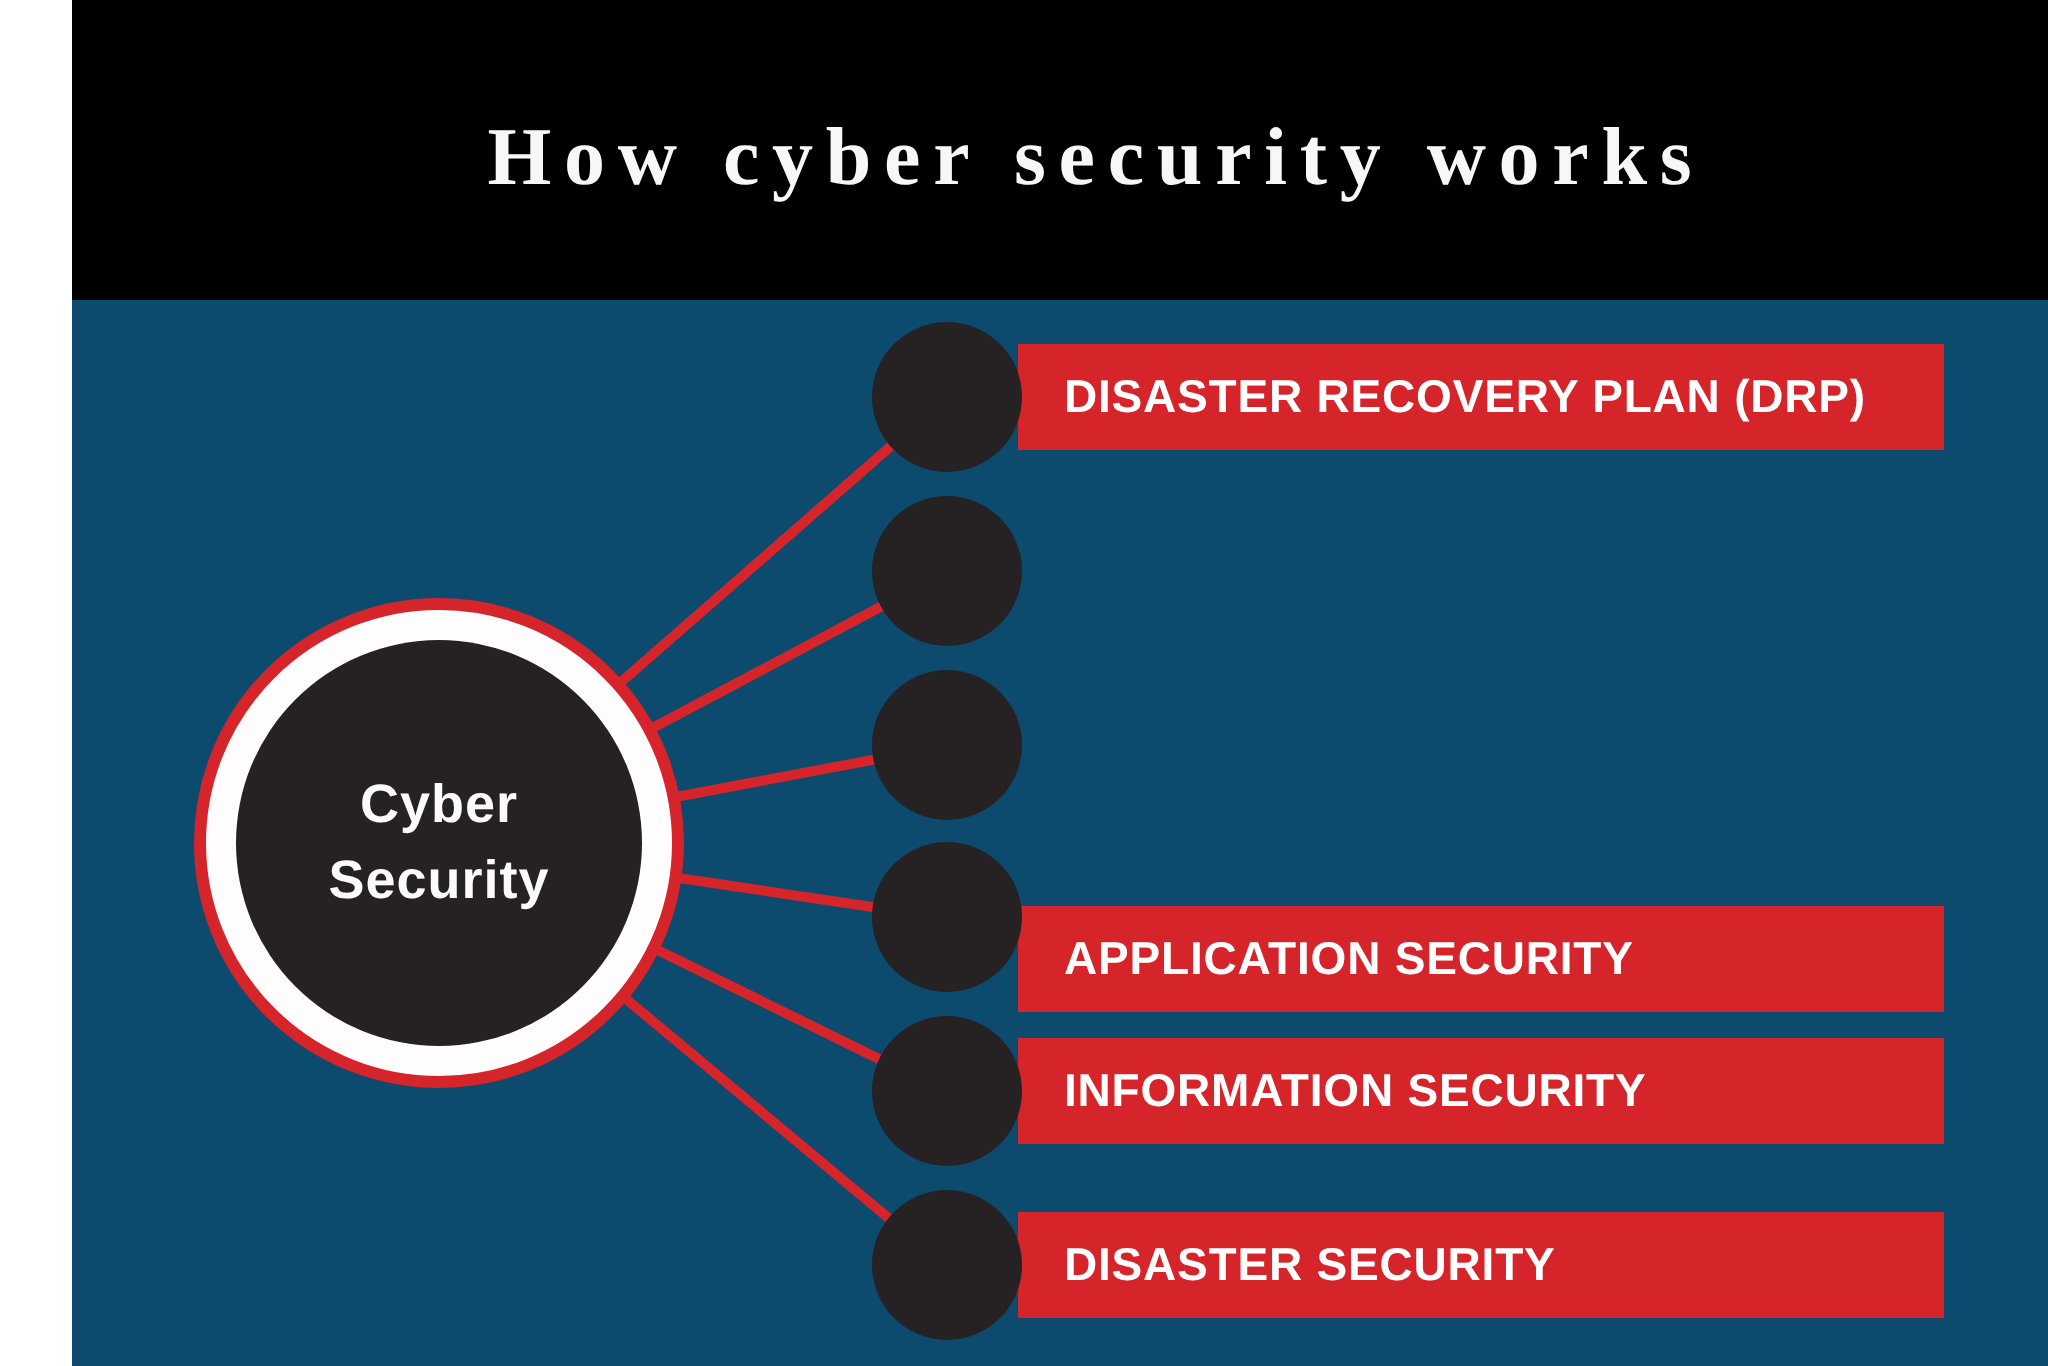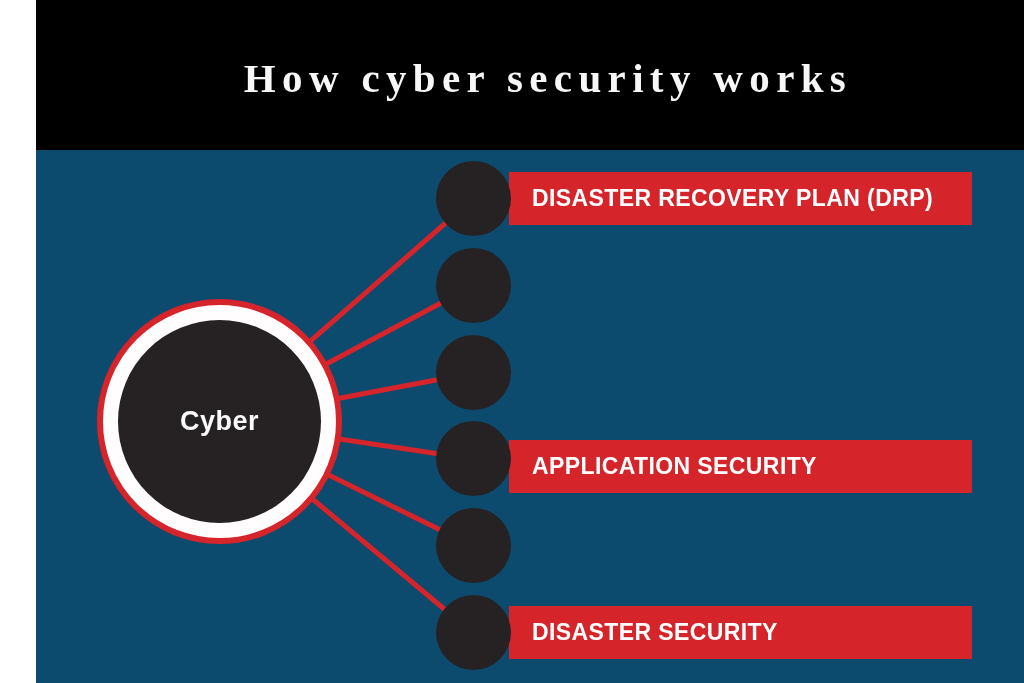"Security" span { html: none -> <span>Security</span> }
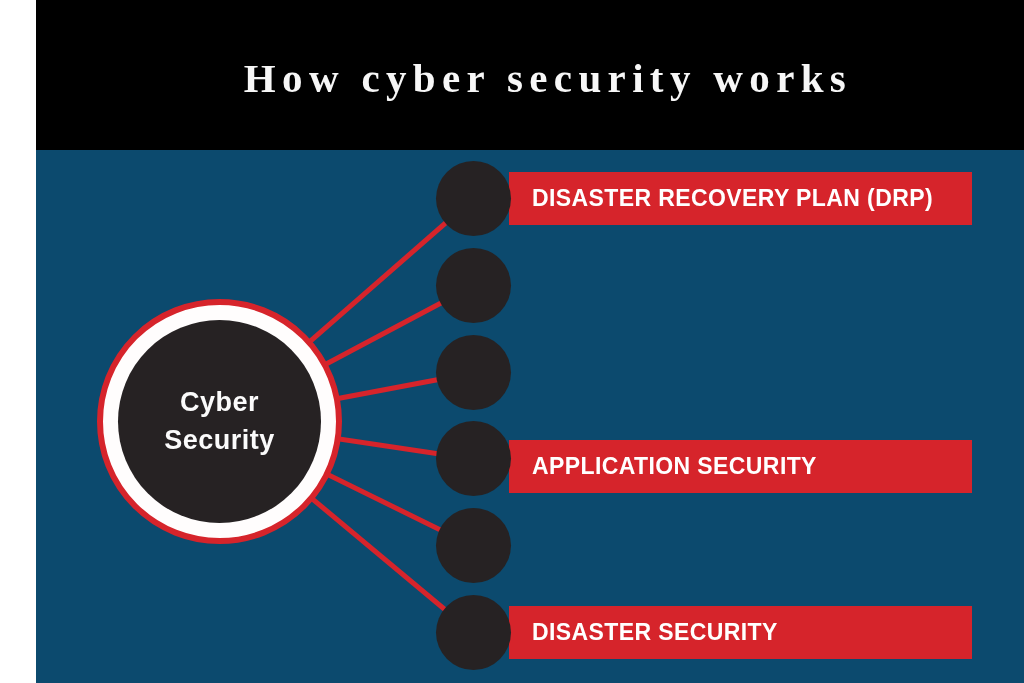"APPLICATION SECURITY" .bar.r3 { top: 440px -> 453px }
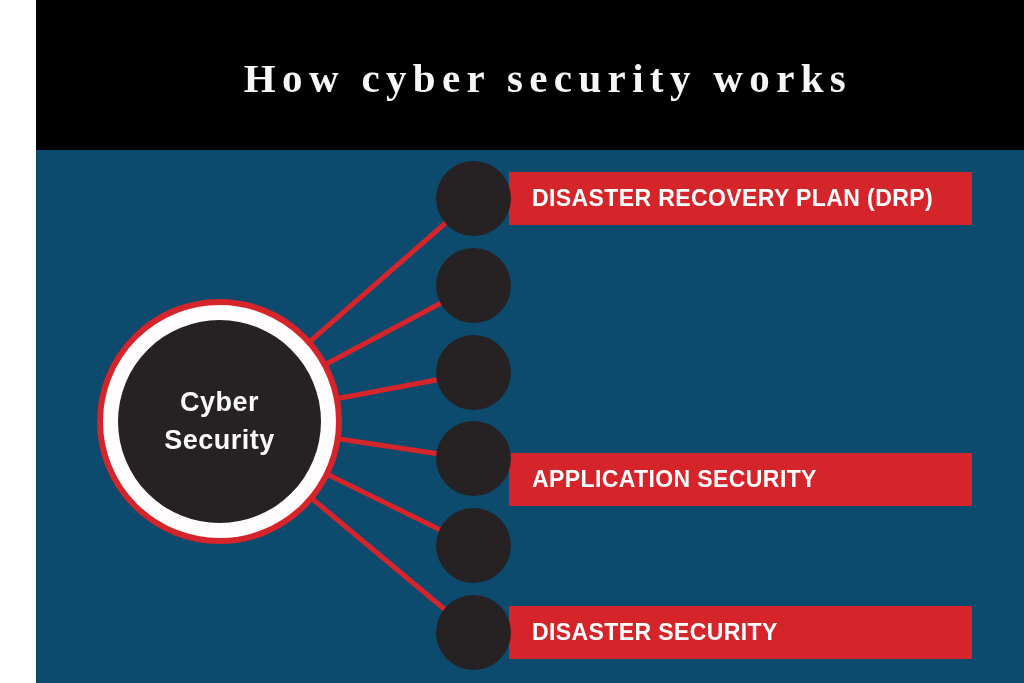"INFORMATION SECURITY" div.bar { html: none -> <div> <span>INFORMATION SECURITY</span> </div> }
